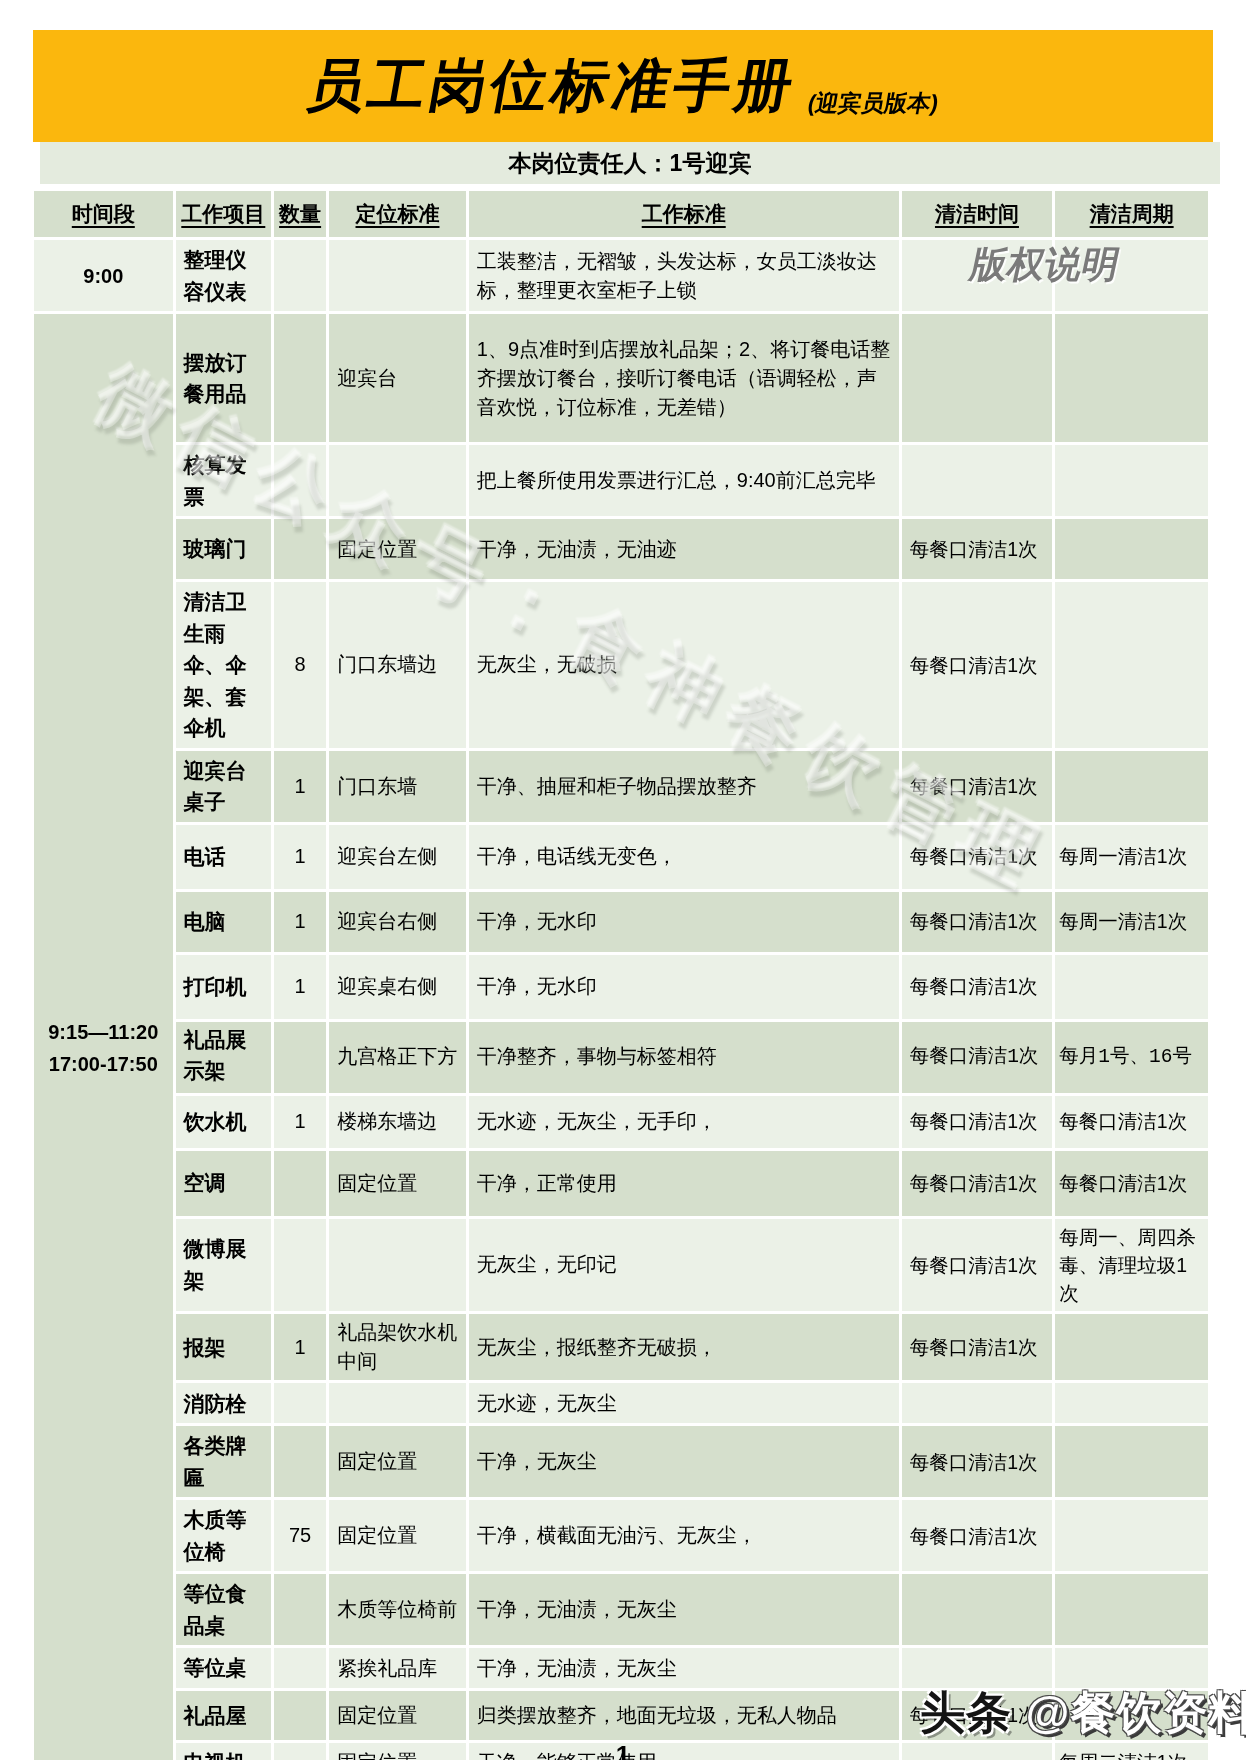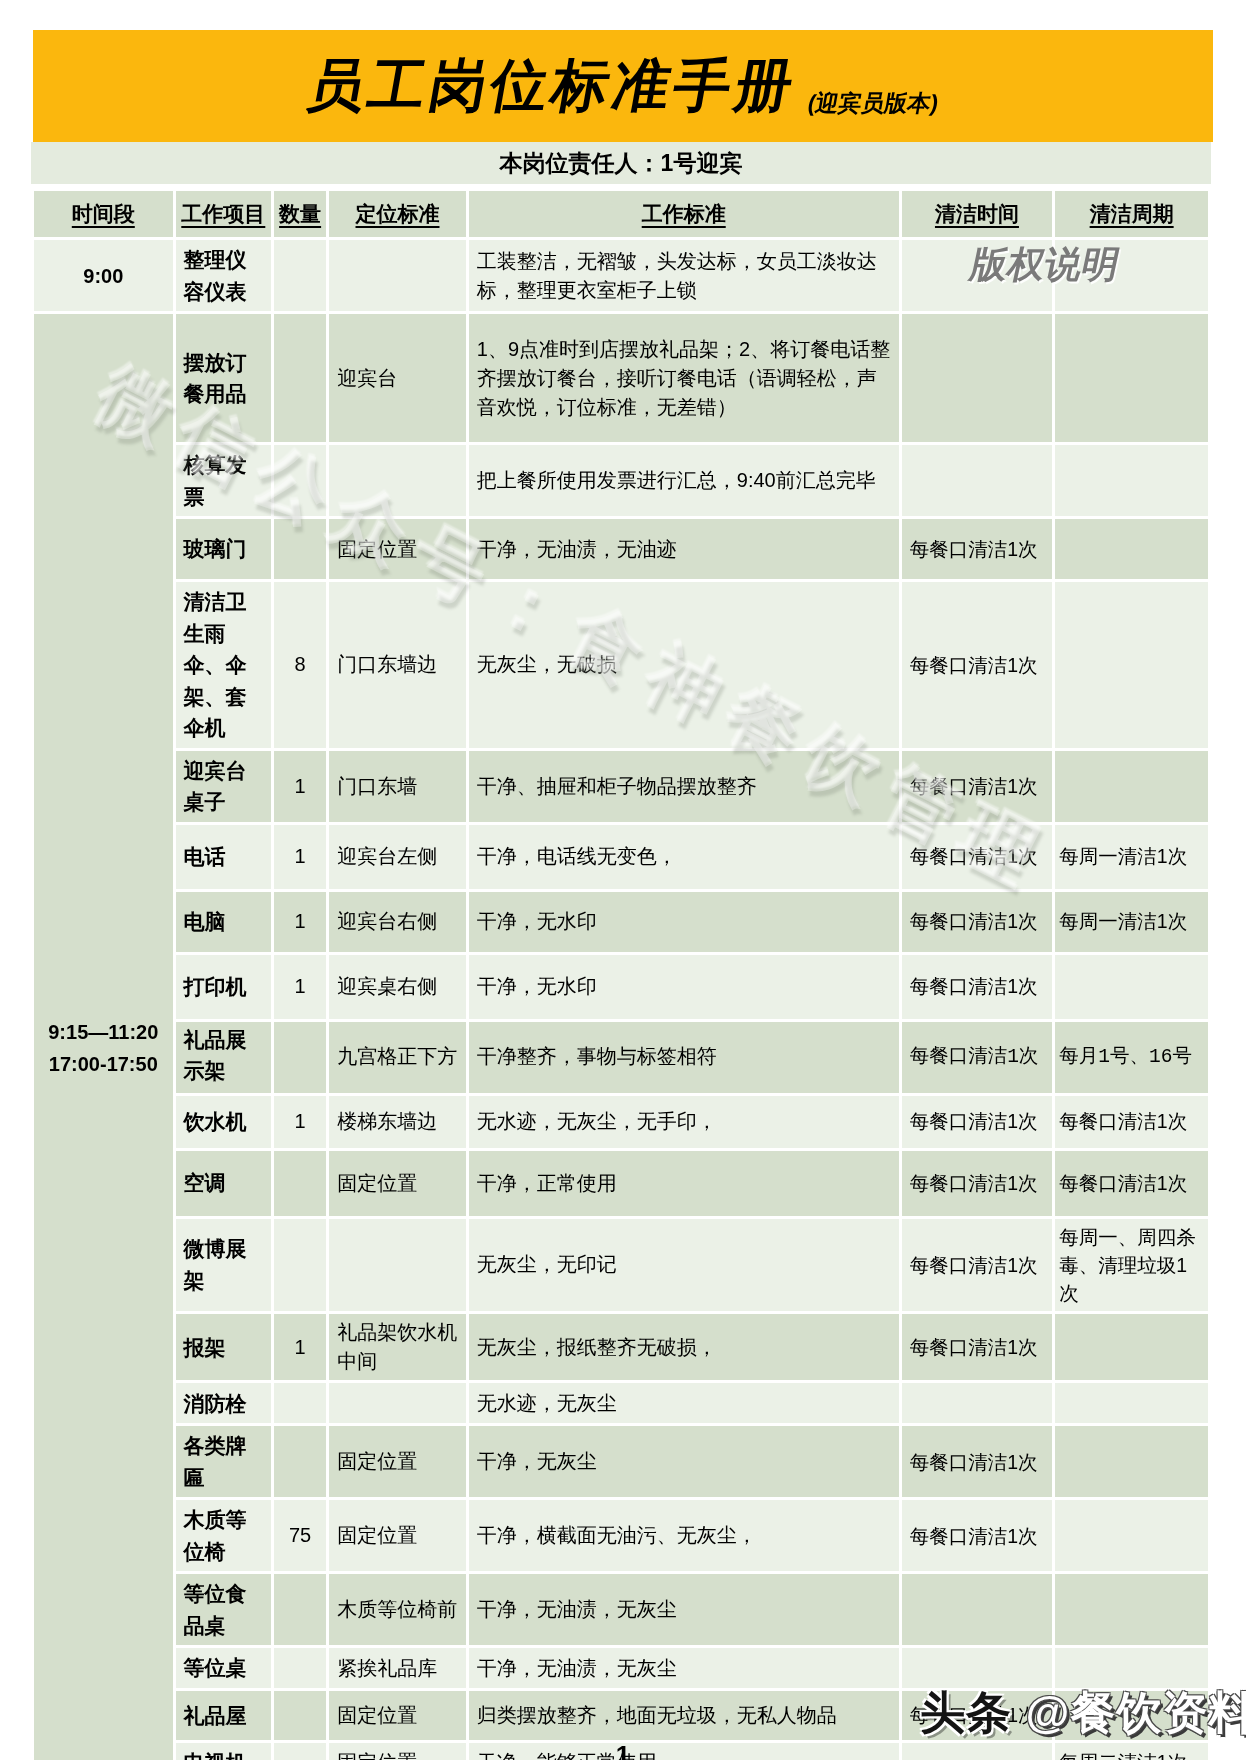"本岗位责任人：1号迎宾" .owner-row { left: 31px -> 40px }
